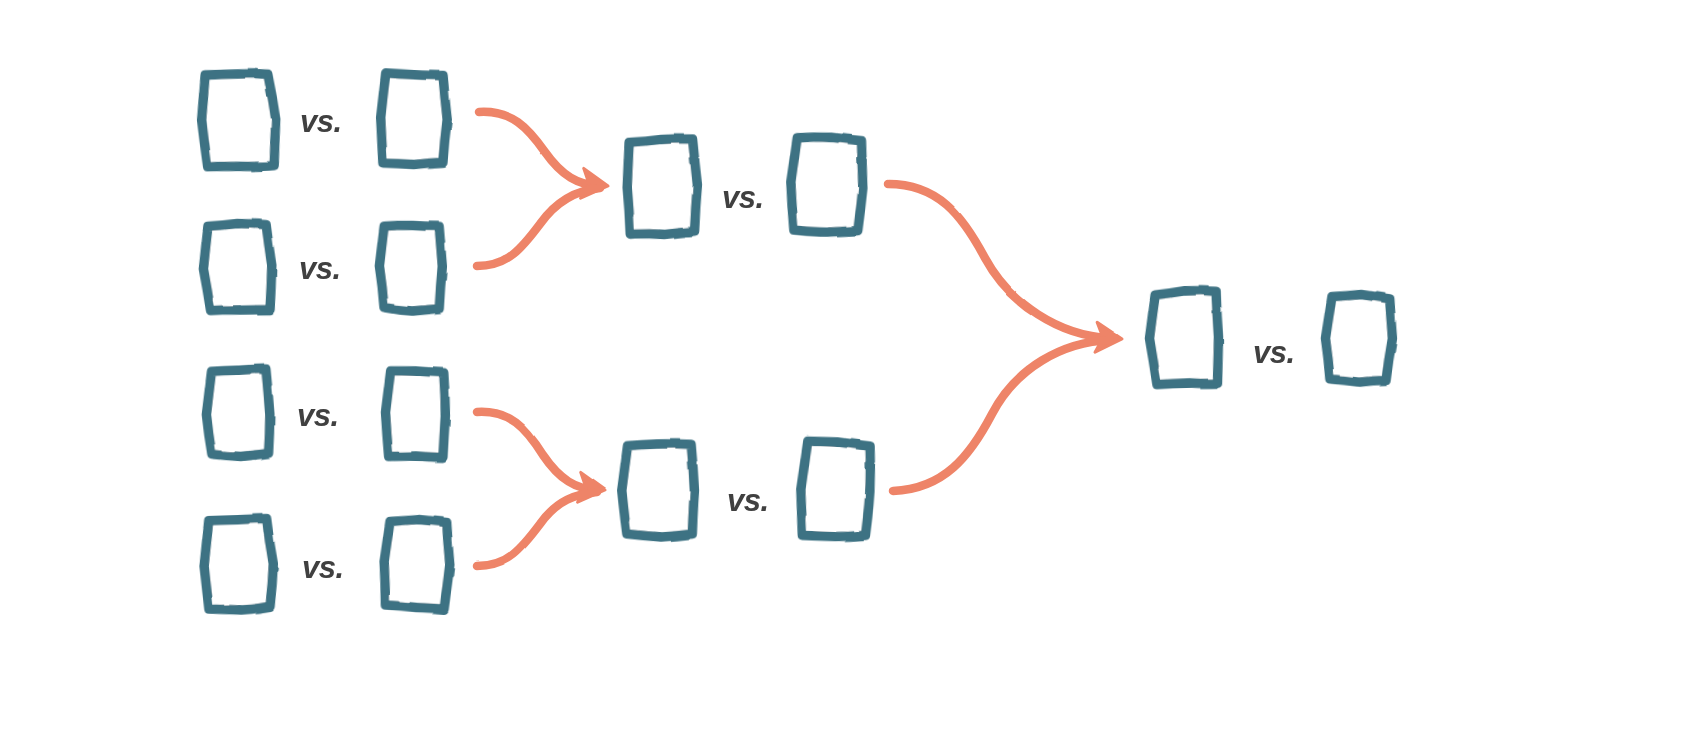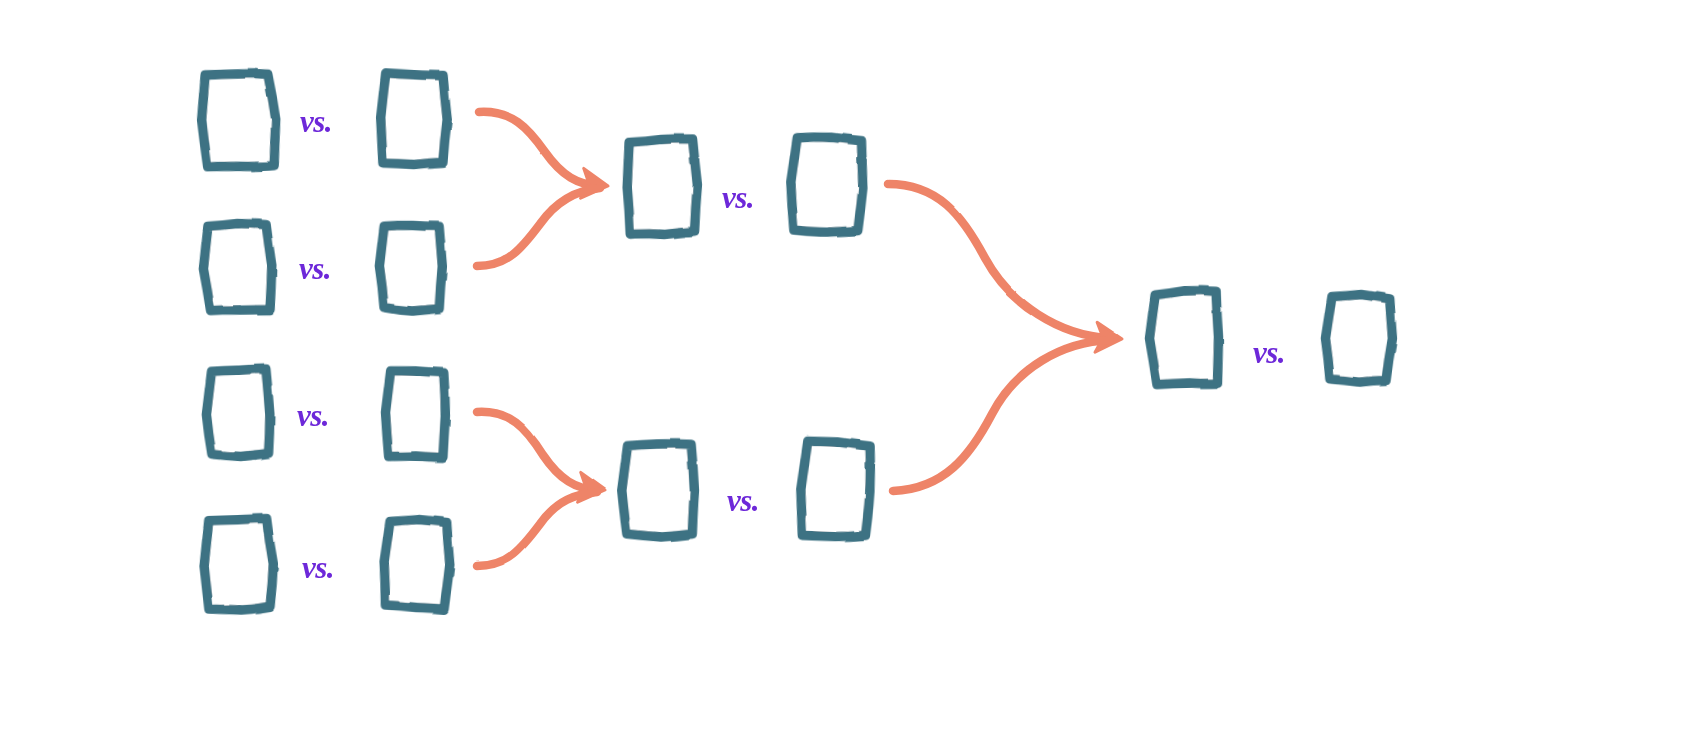"vs." .vs-label { color: #6d28d9 -> #404040; font-family: Liberation Serif, serif -> Liberation Sans, sans-serif }
